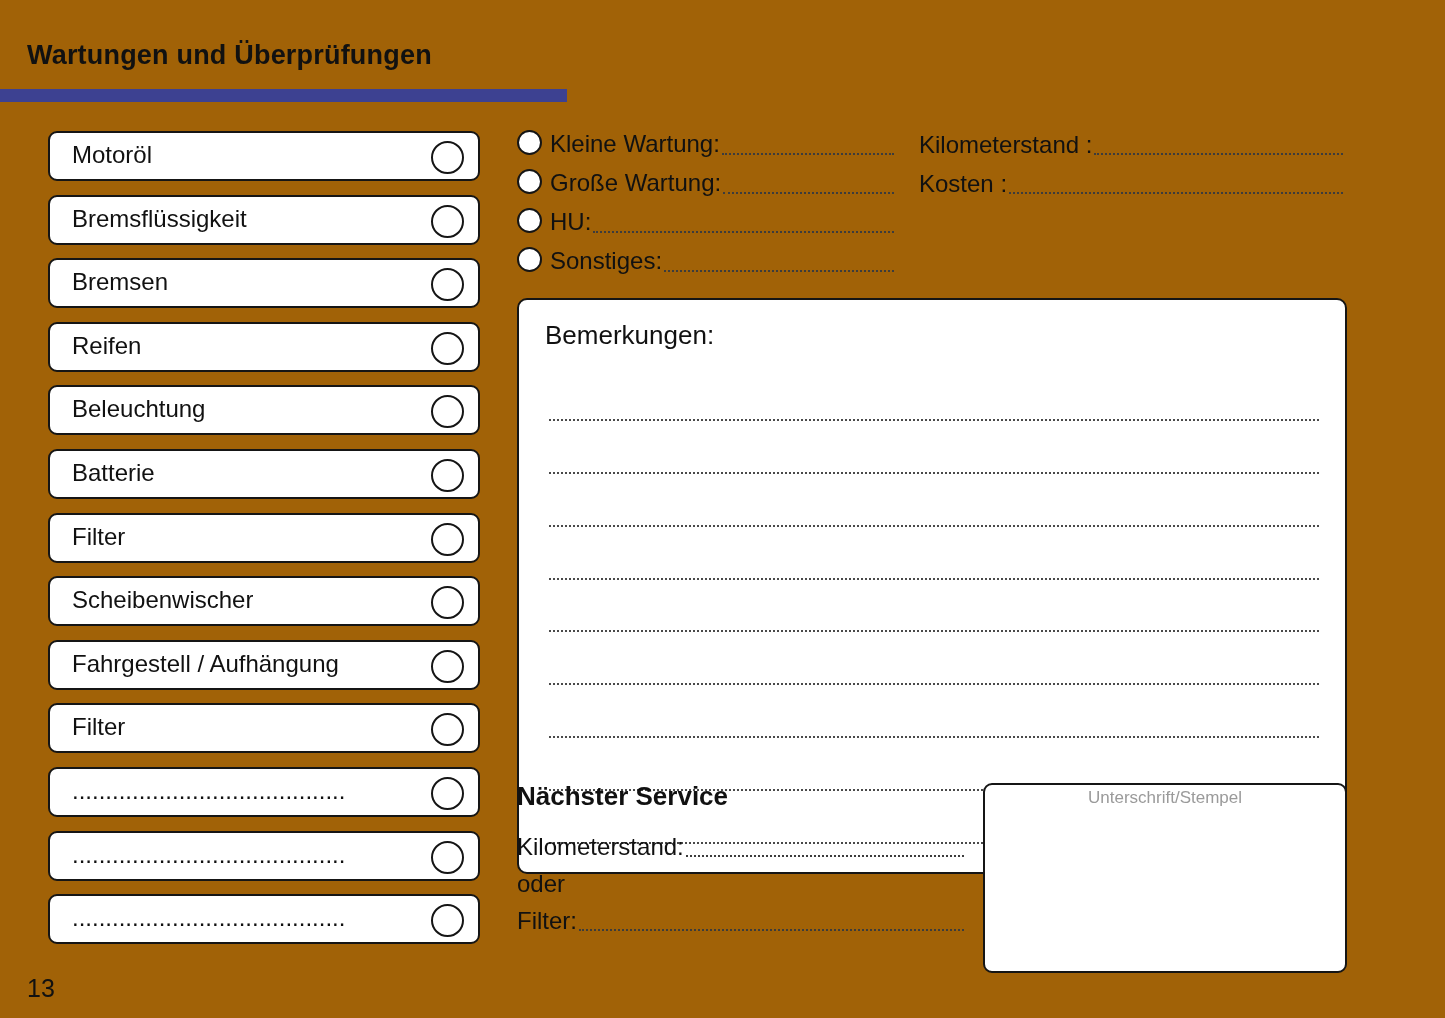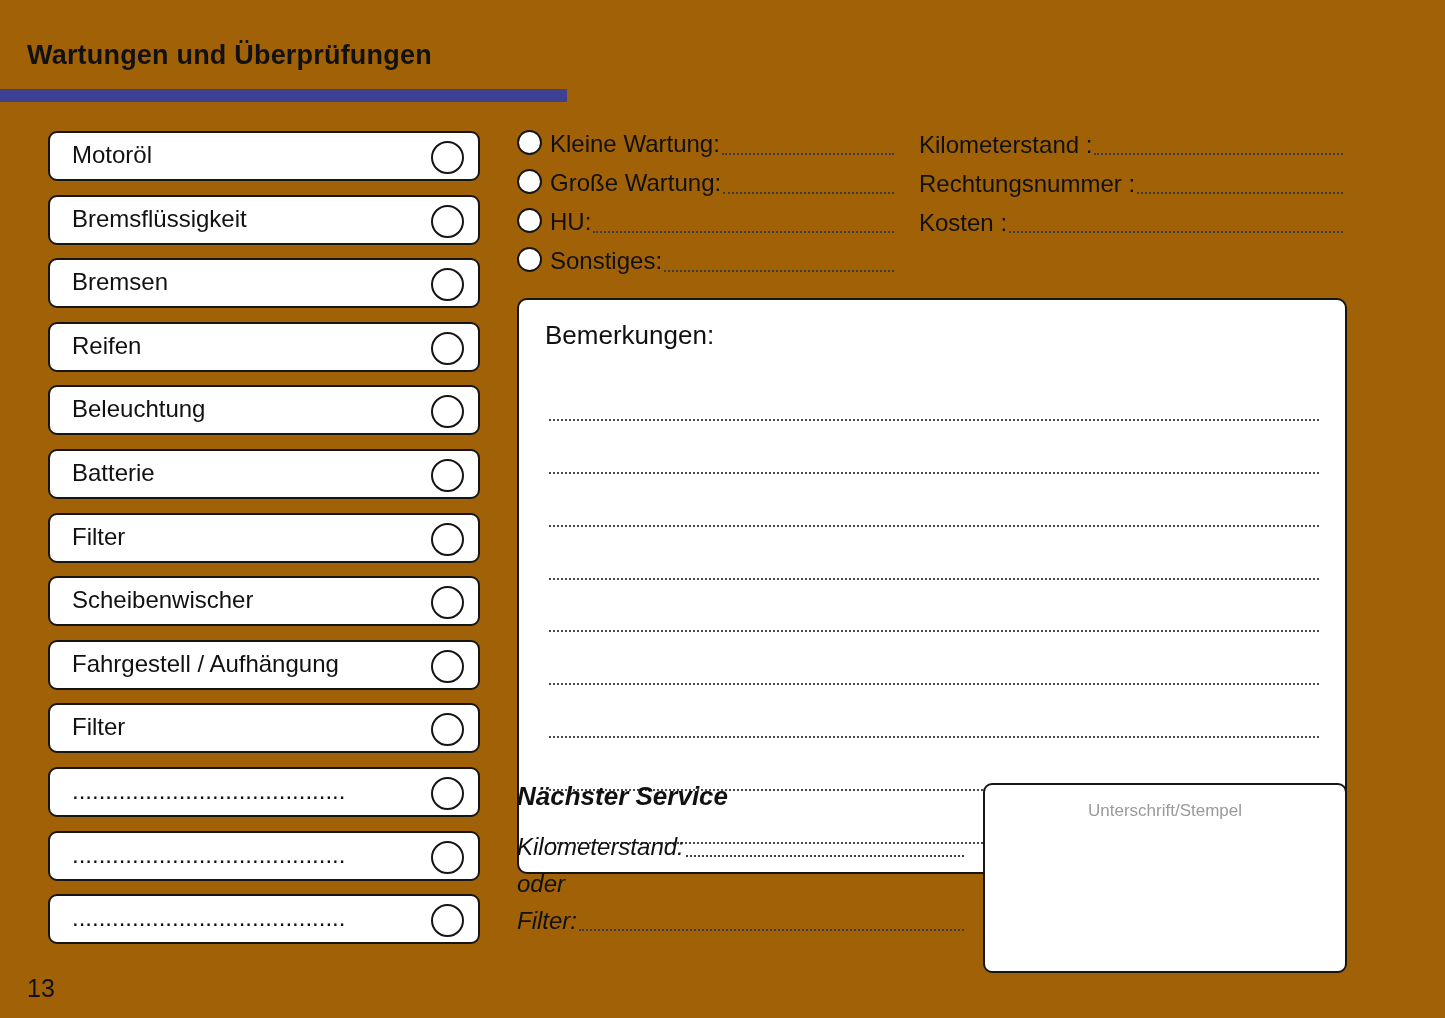"Rechtungsnummer :" div.detail-row { html: <div> <span>Rechtungsnummer :</span> <span></span> </div> -> none }
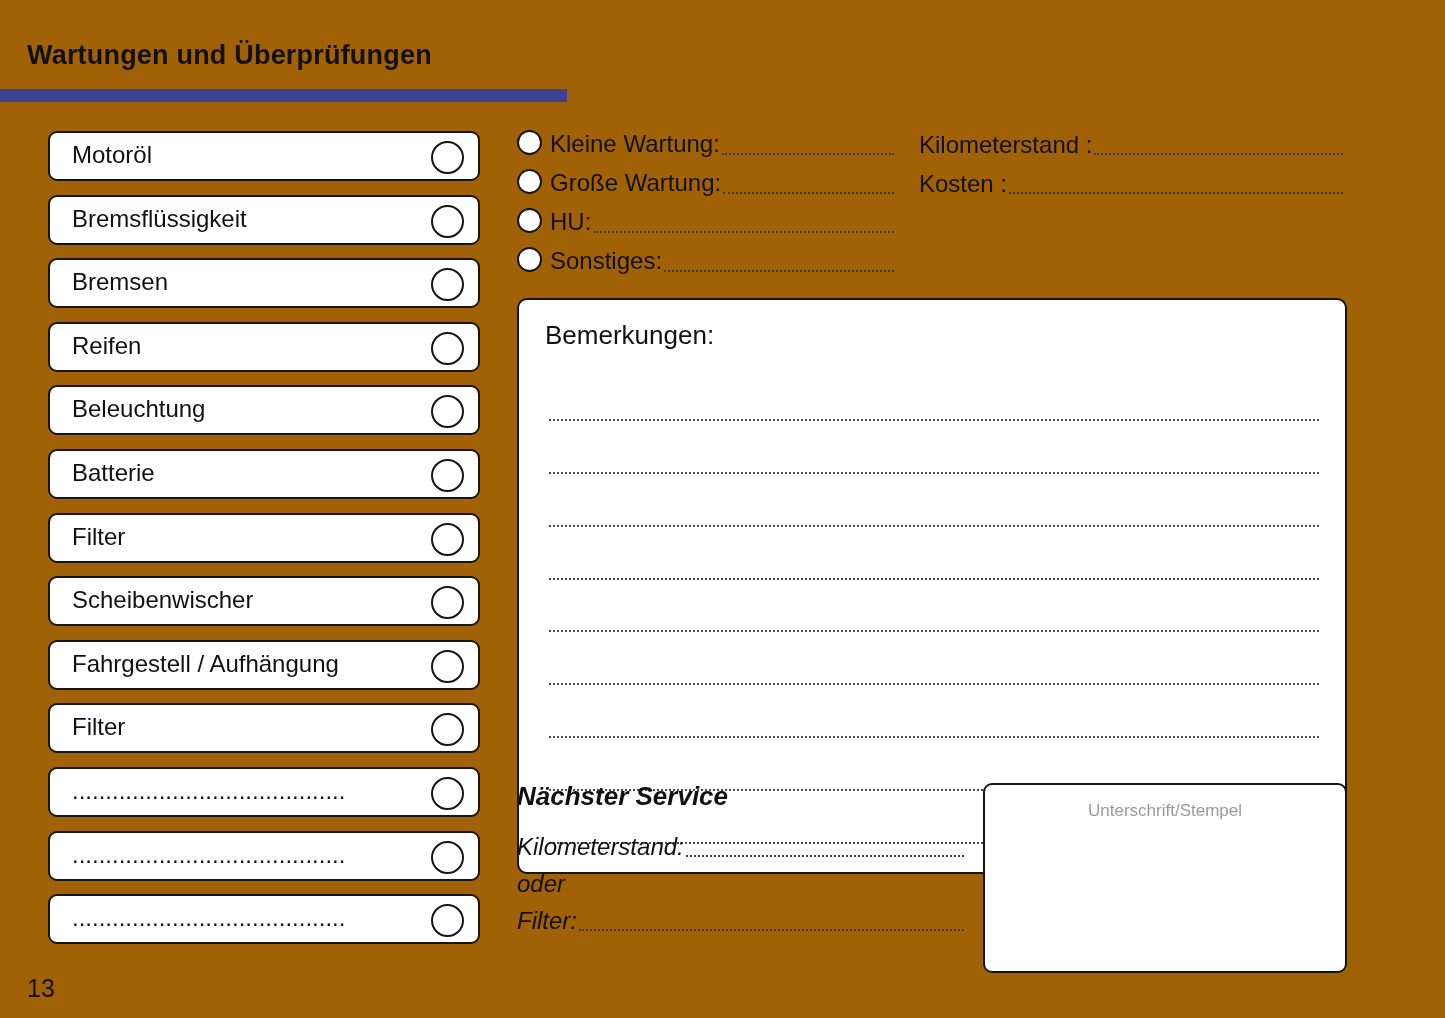"Nächster Service" .next-service { font-style: italic -> none }
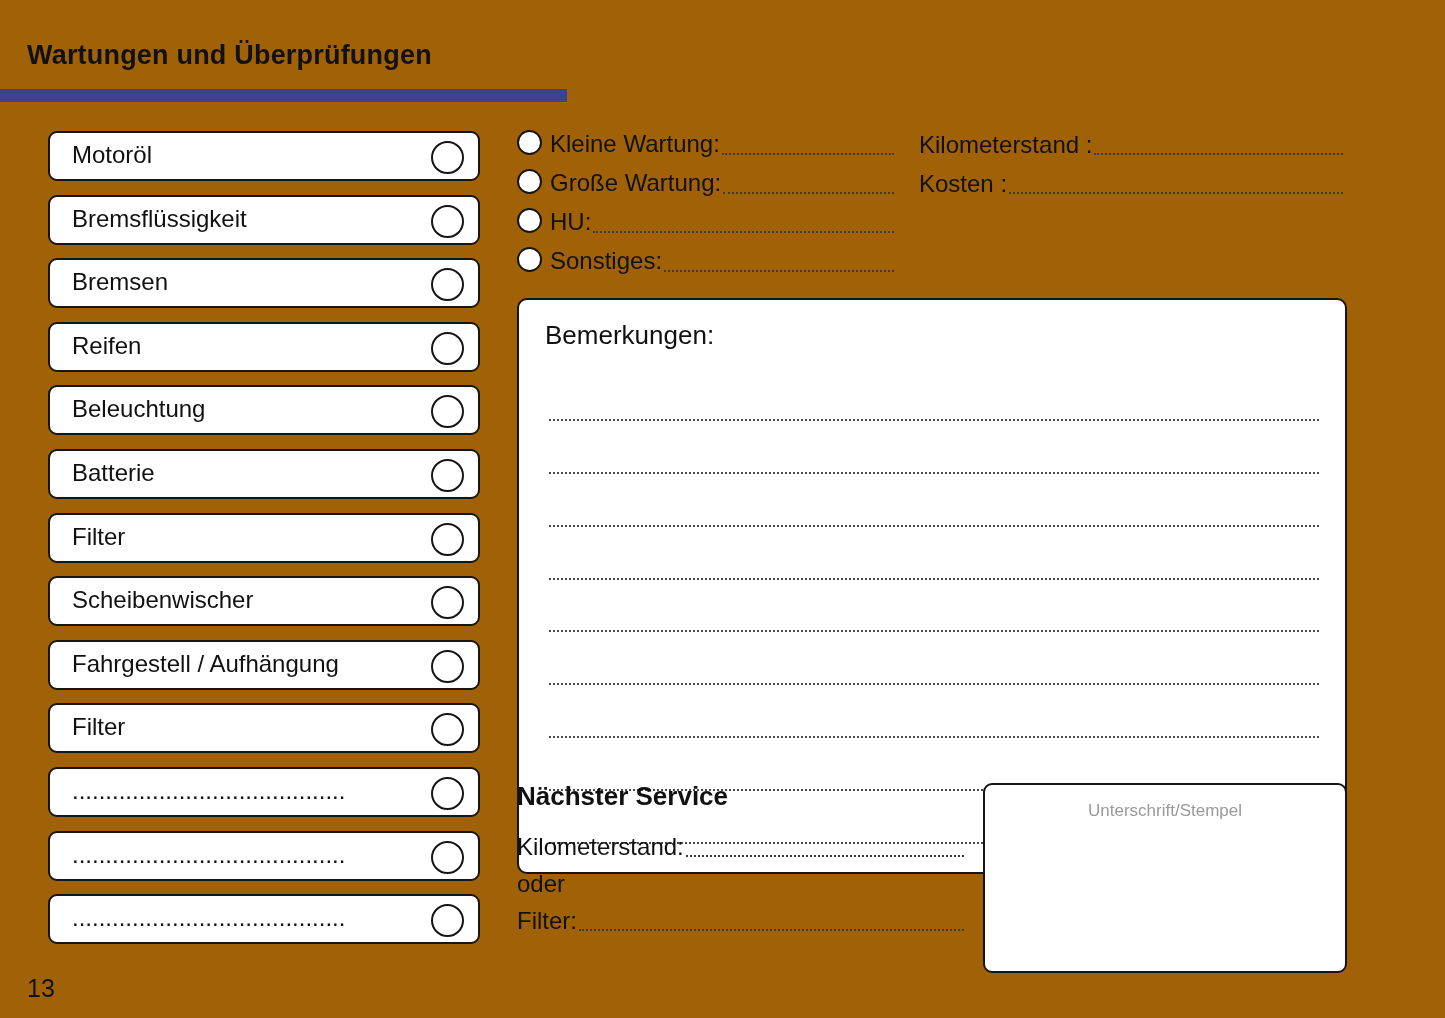"Unterschrift/Stempel" .sig-label { margin-top: 16px -> 3px }
